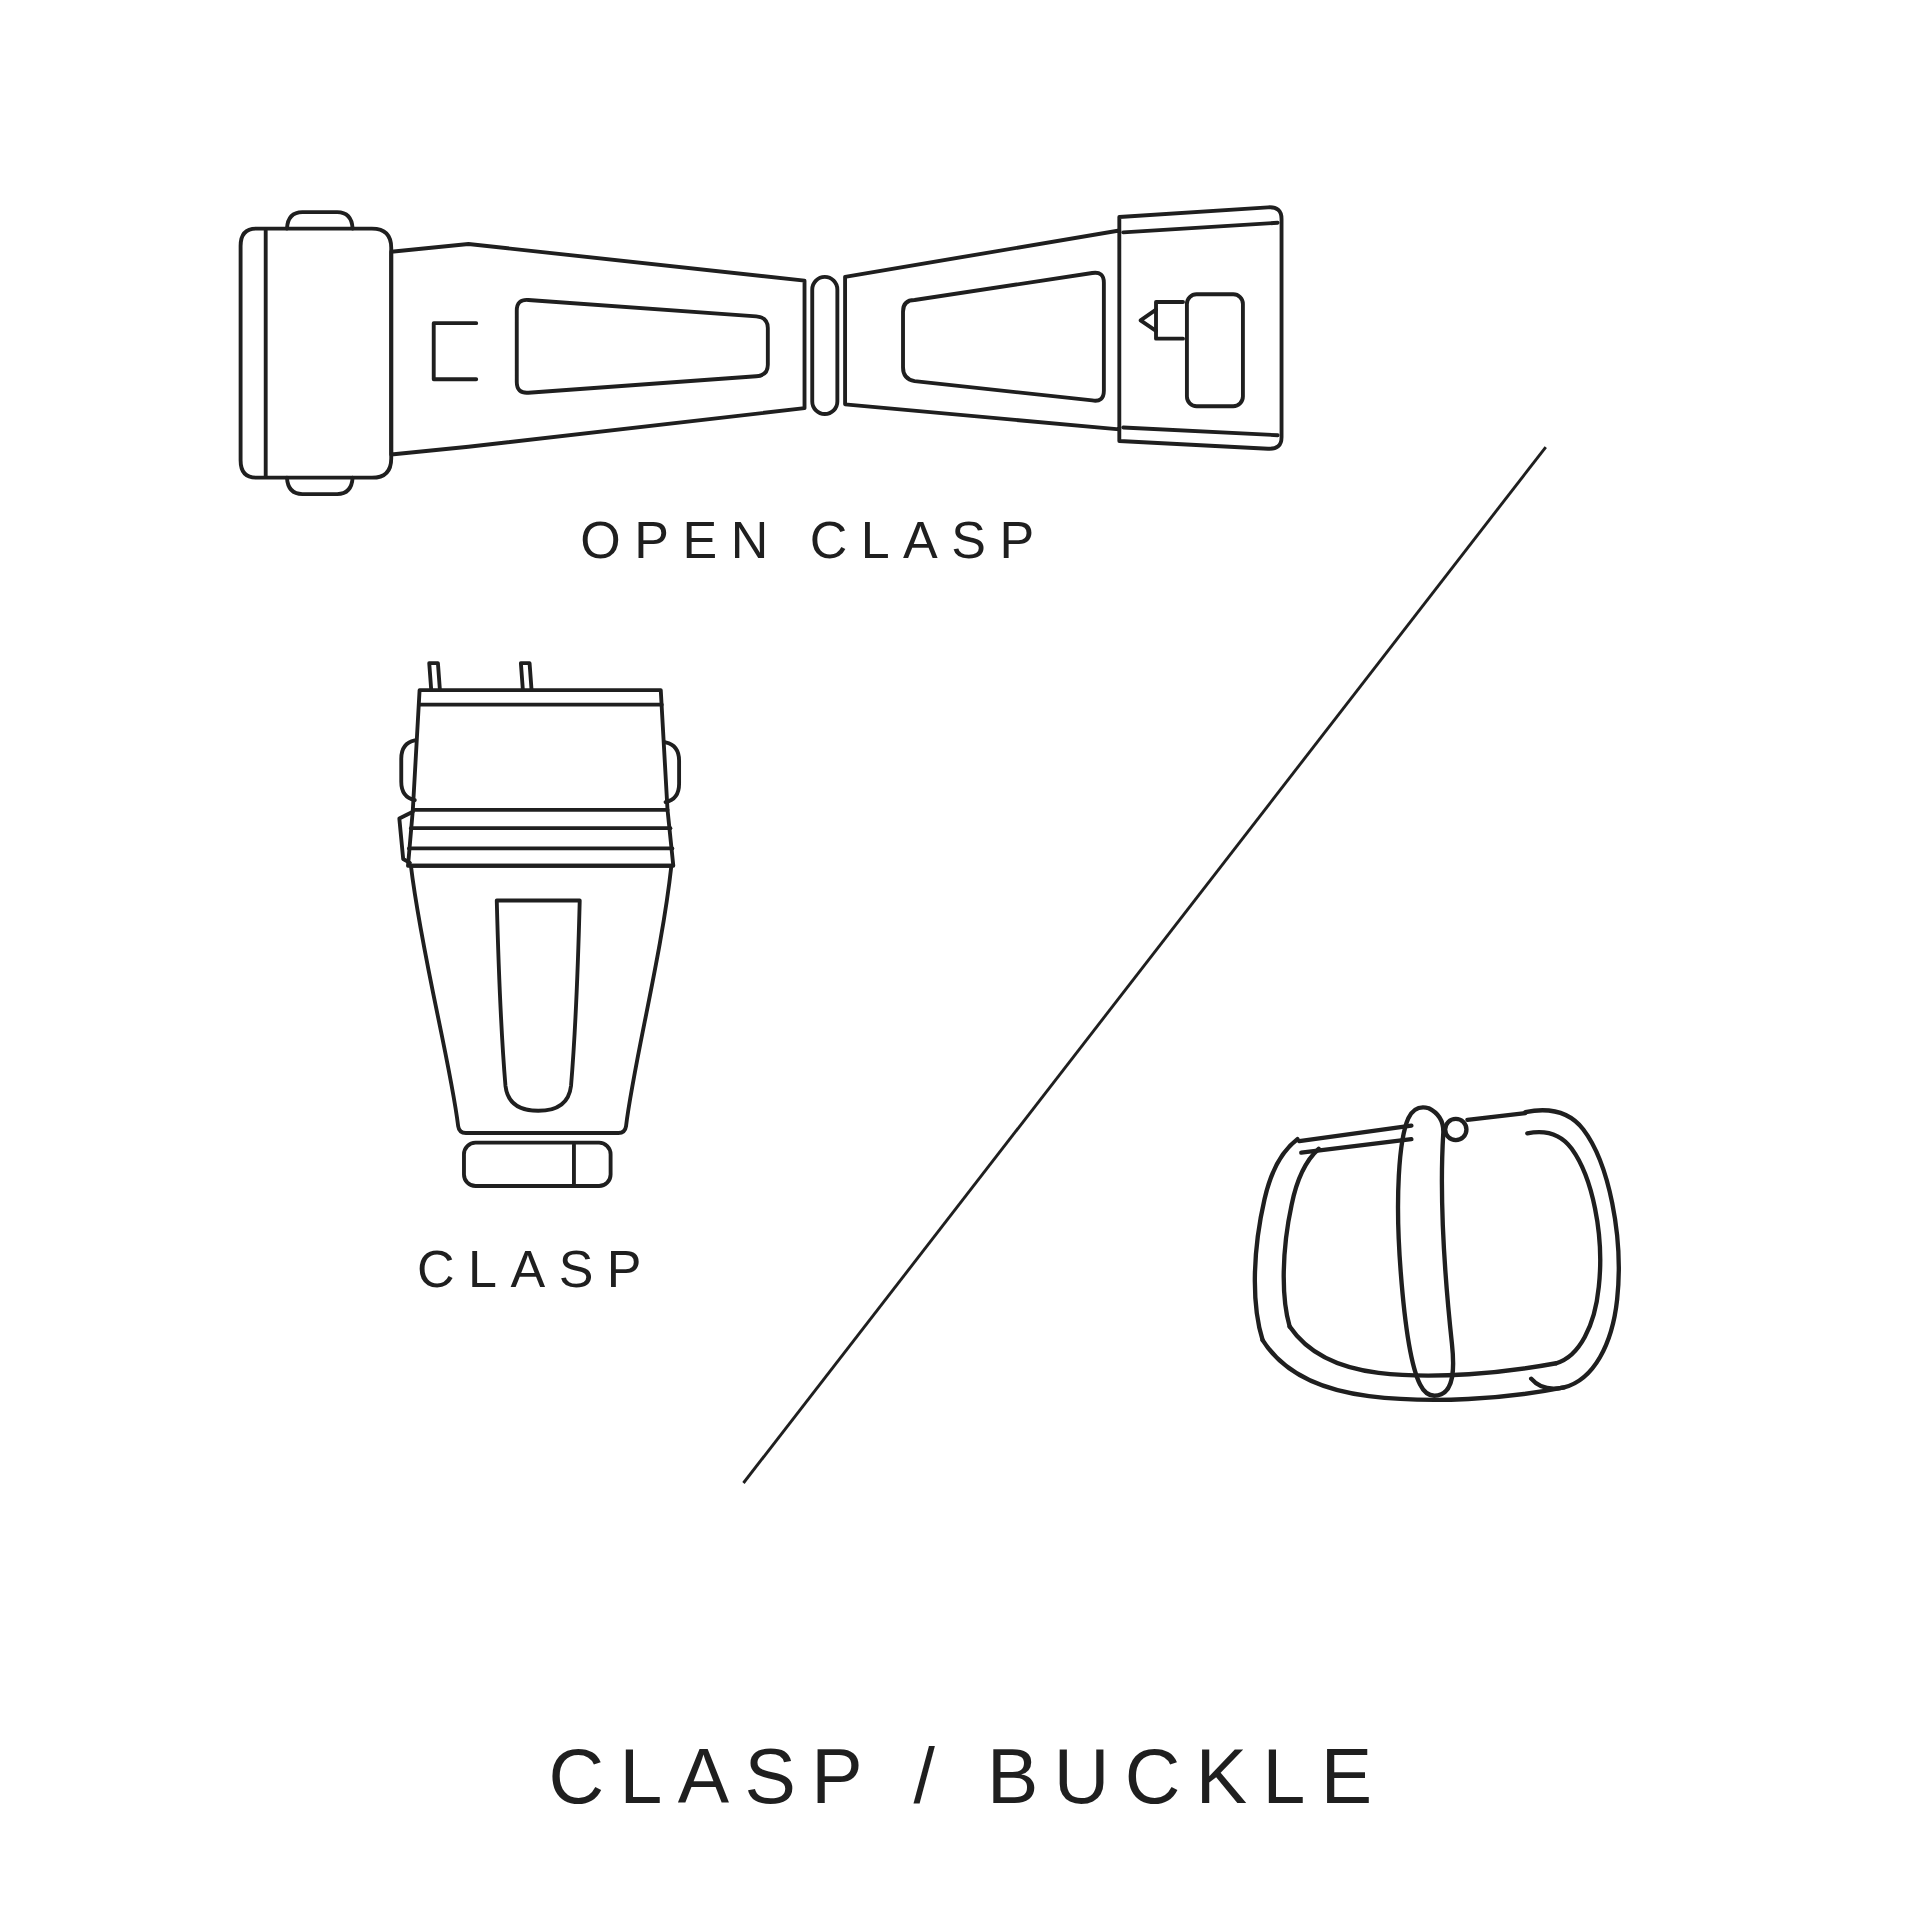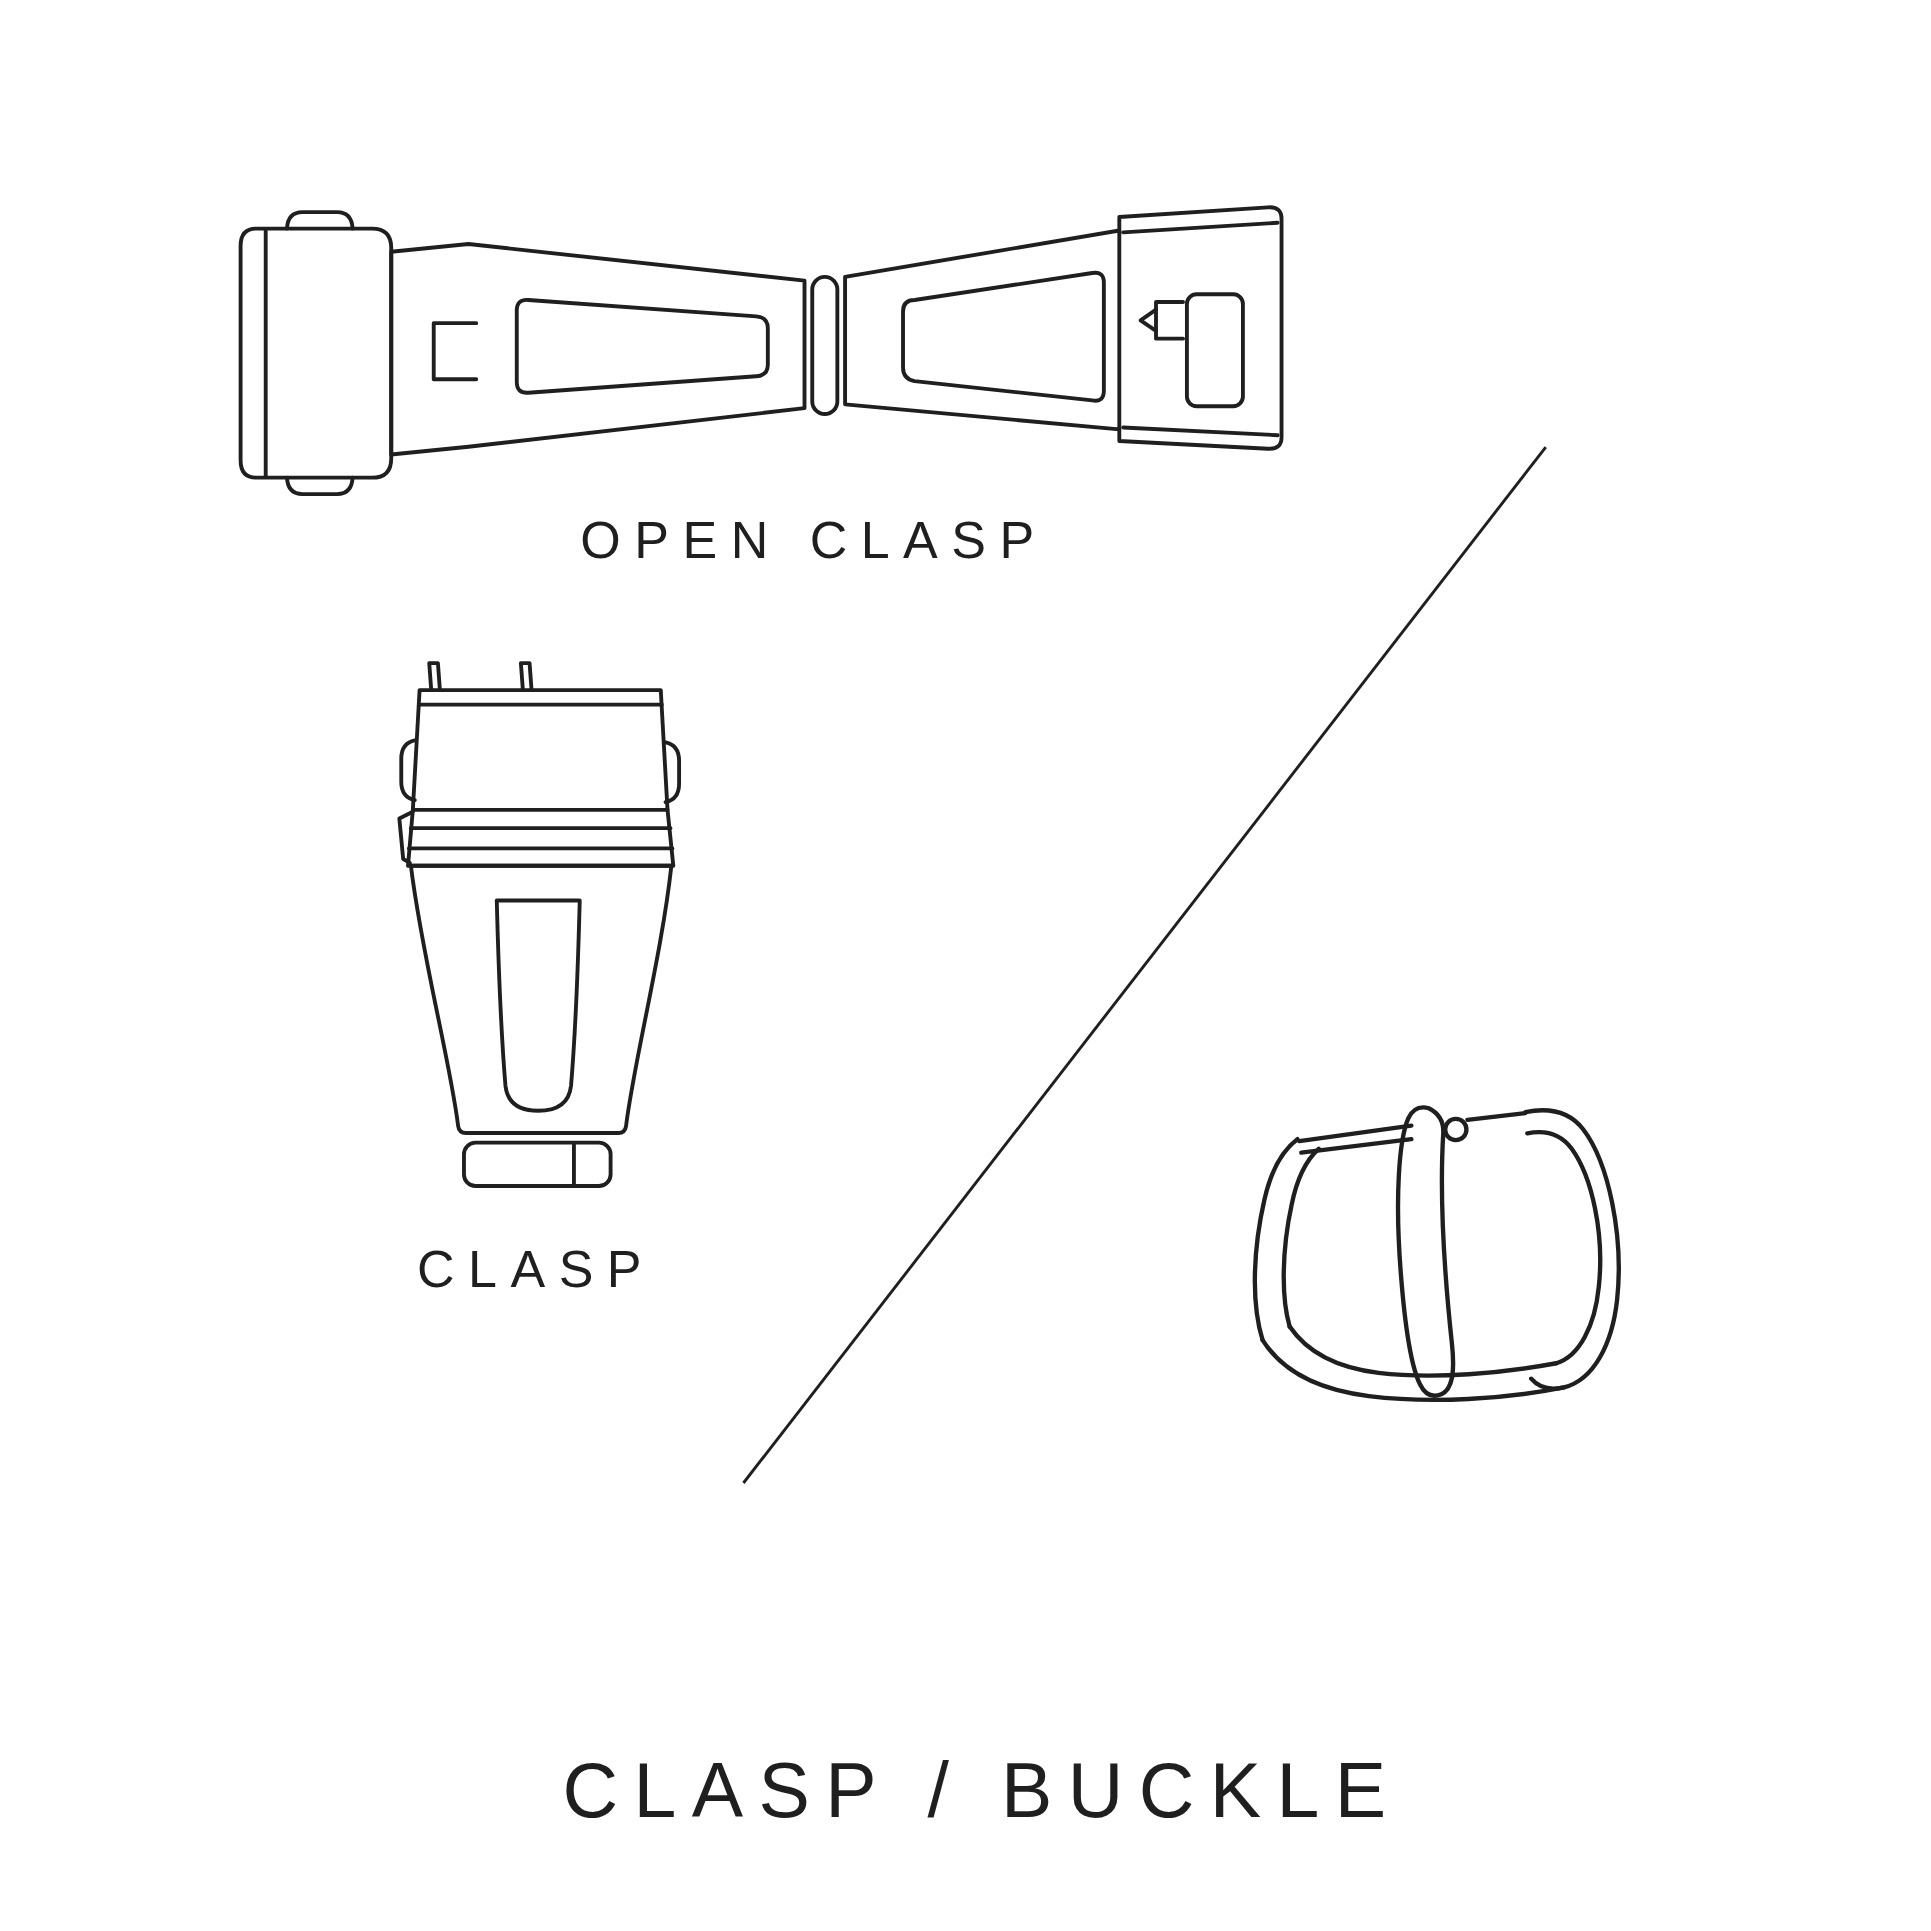"CLASP / BUCKLE" .title { margin: 16px -> 2px }
